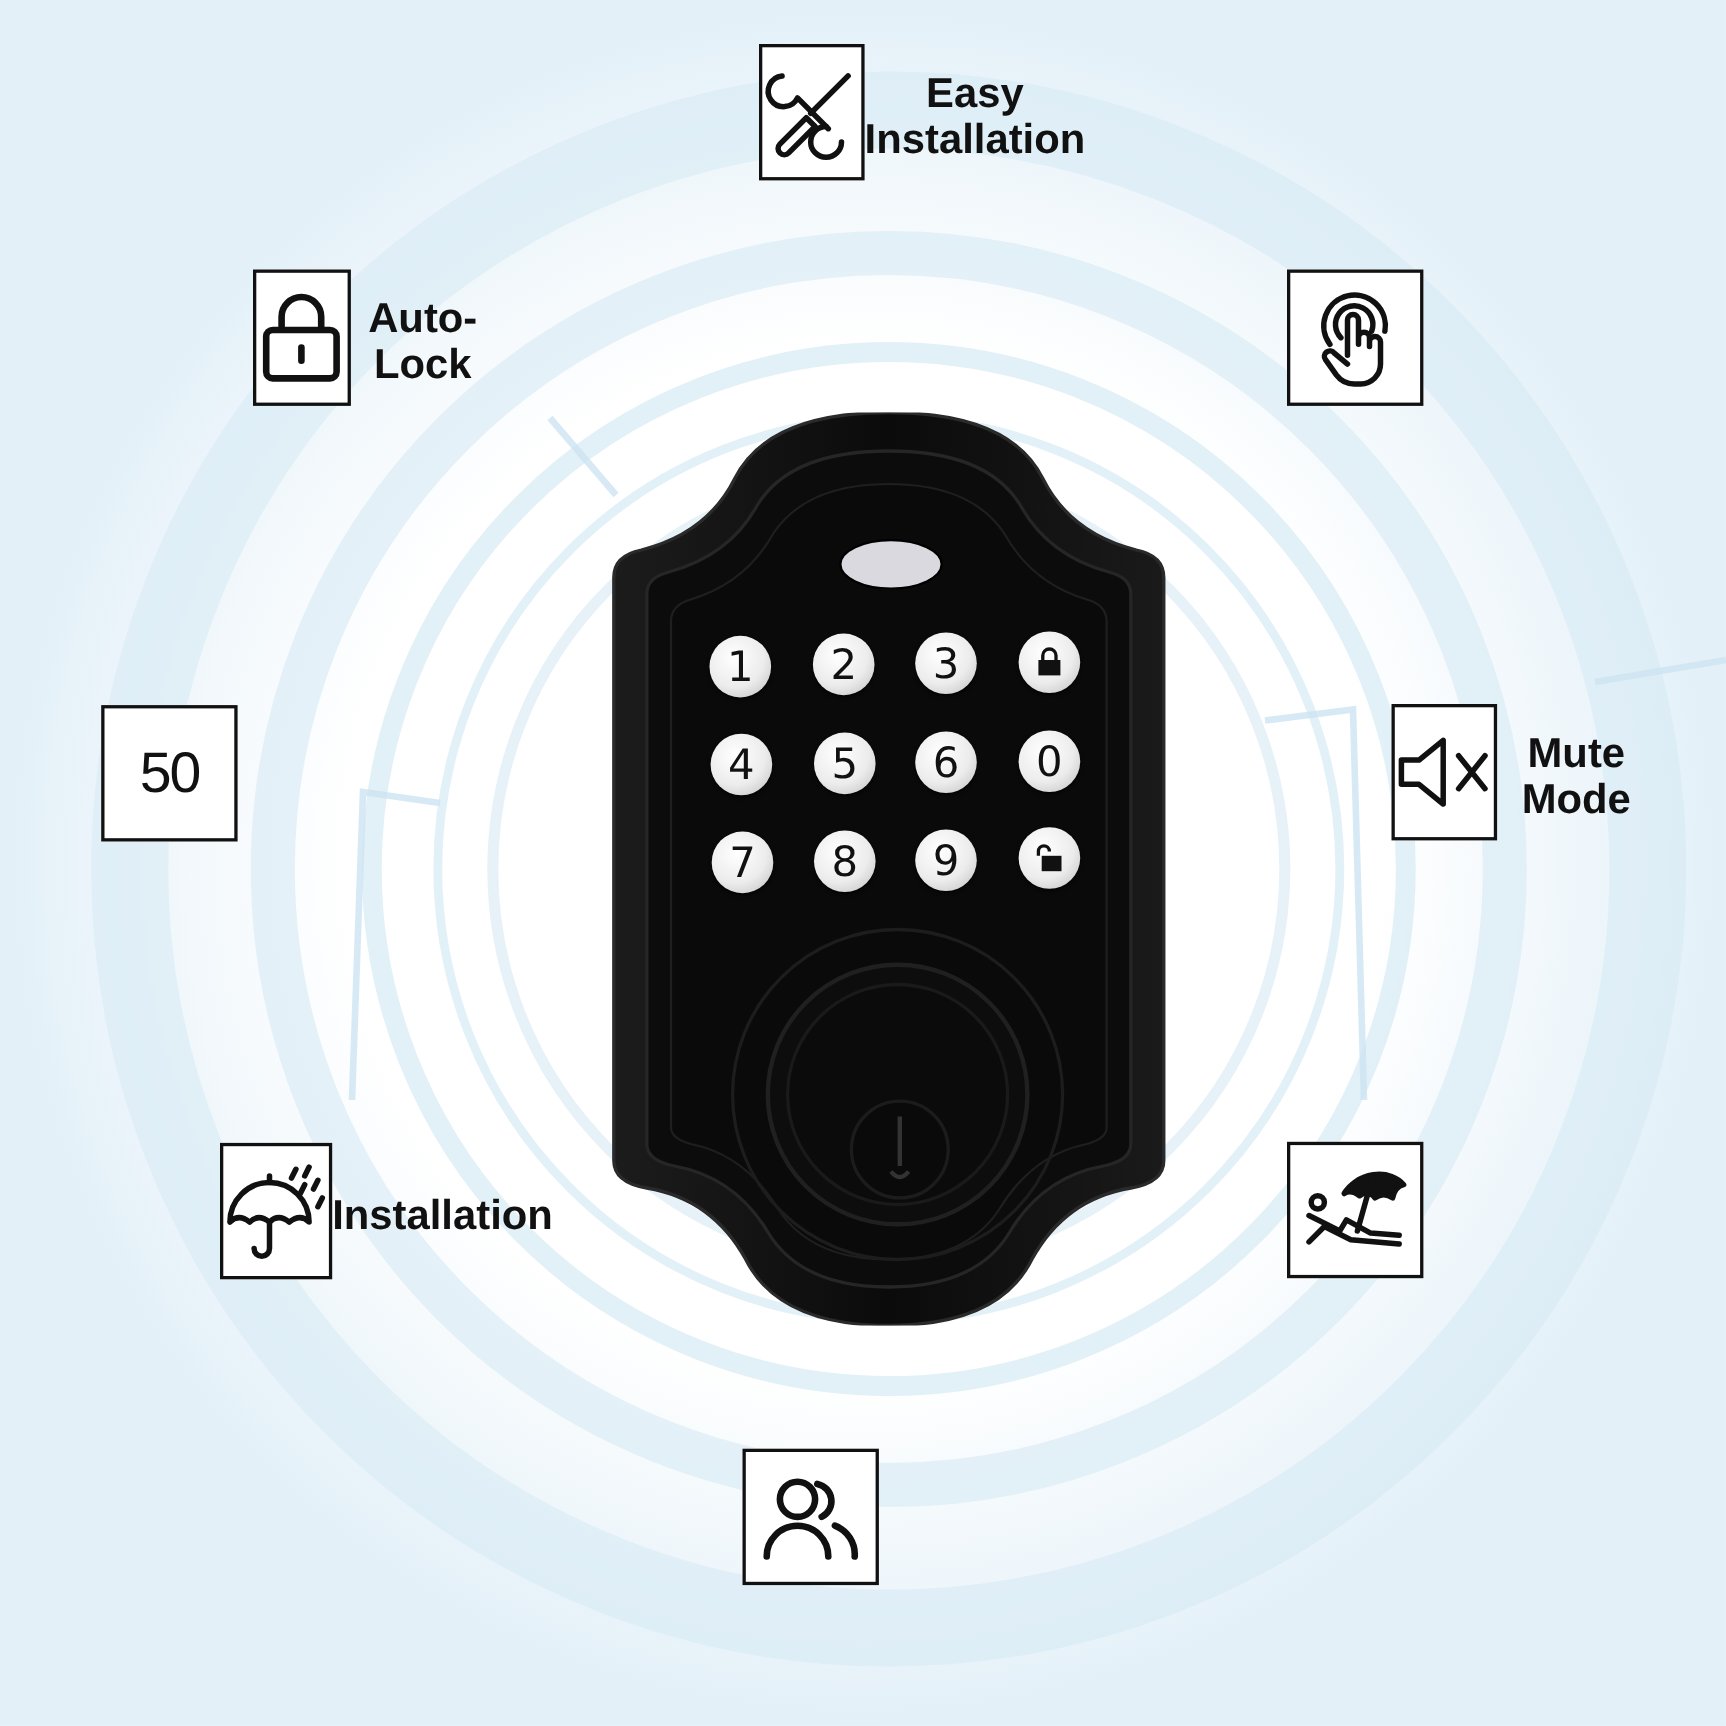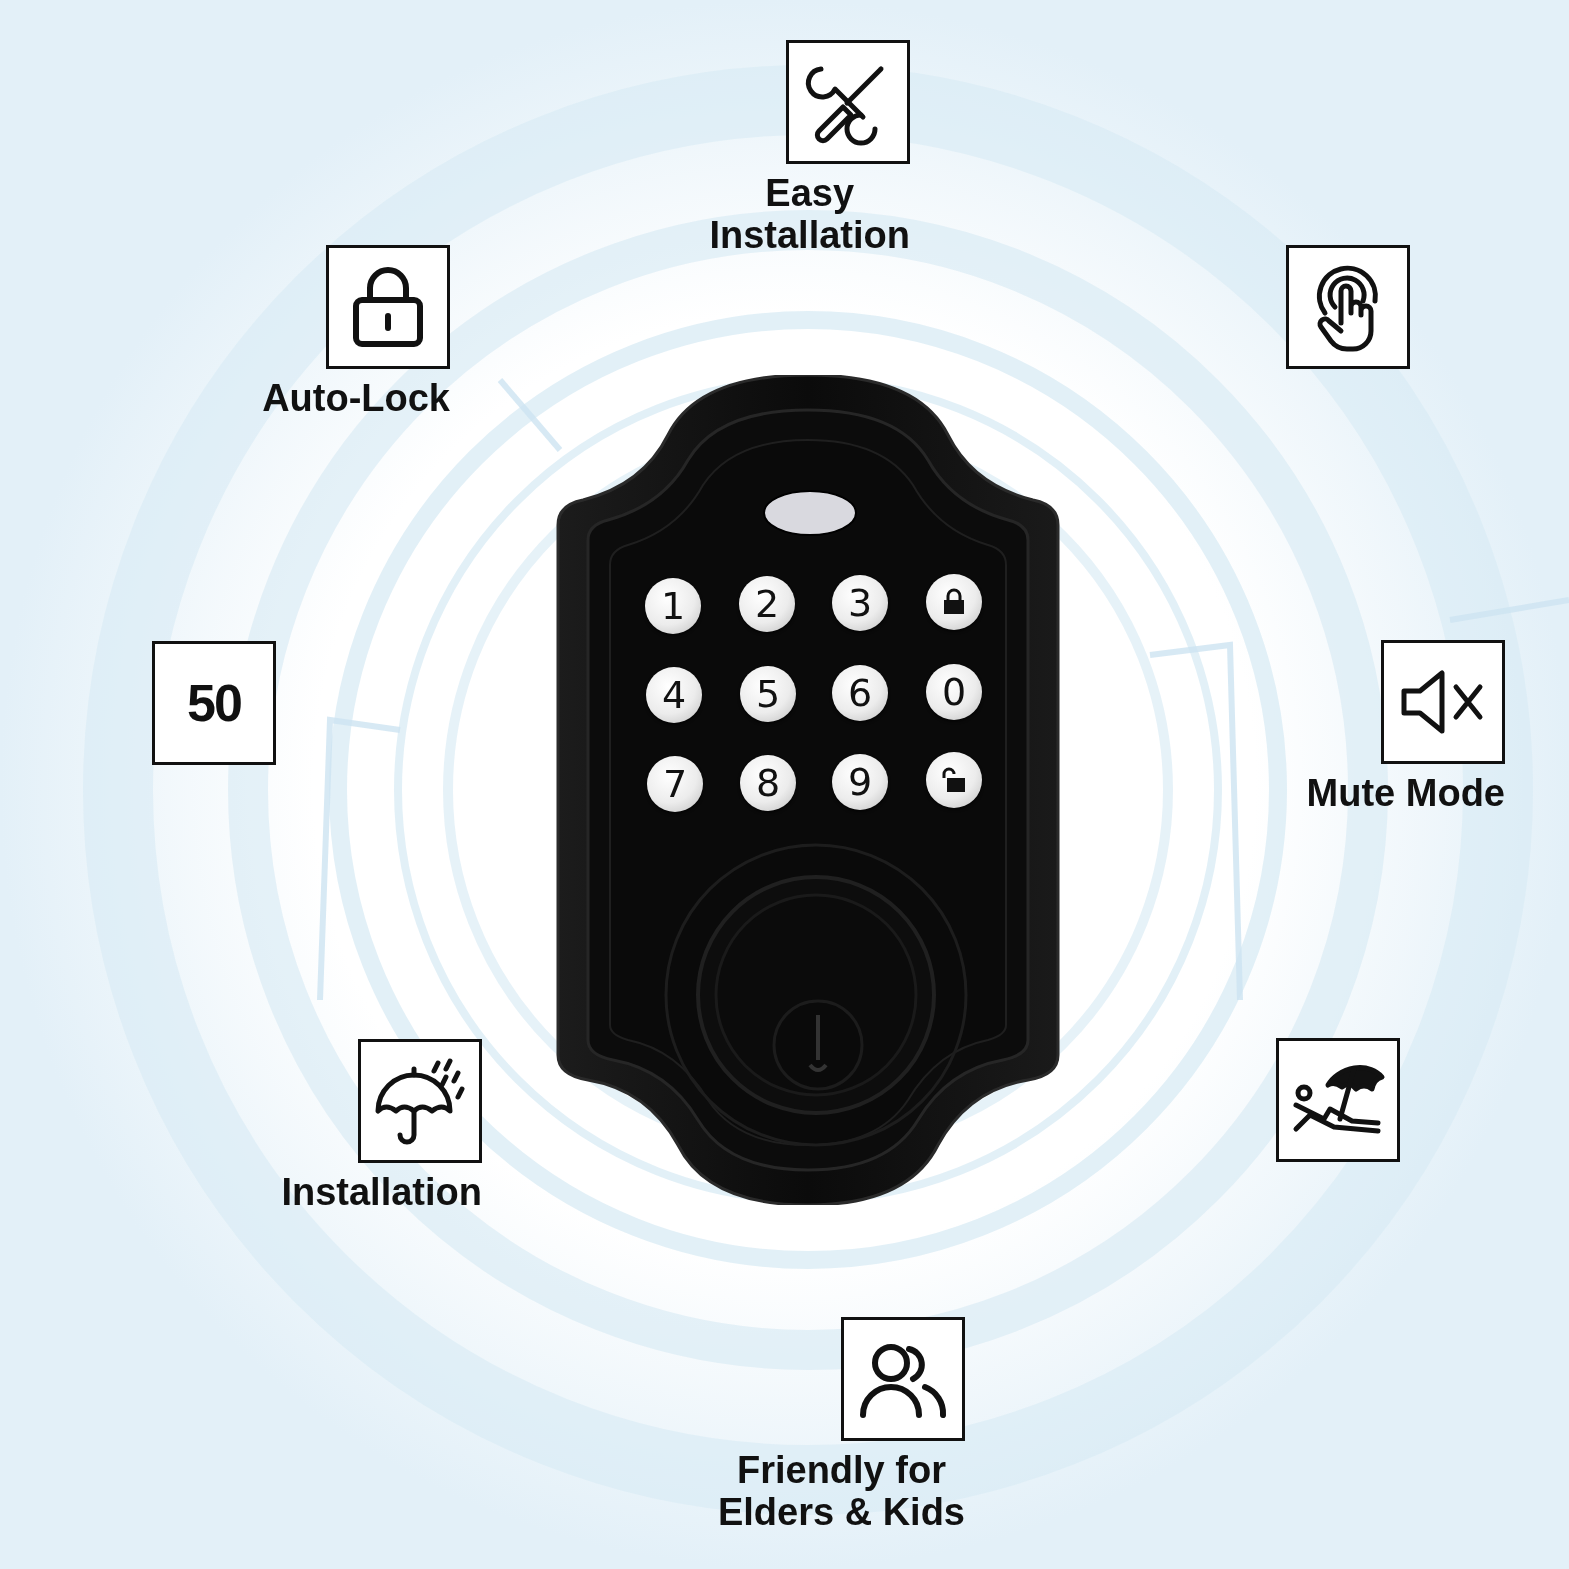"Easy" .feature { align-items: flex-end -> center; flex-direction: column -> row }
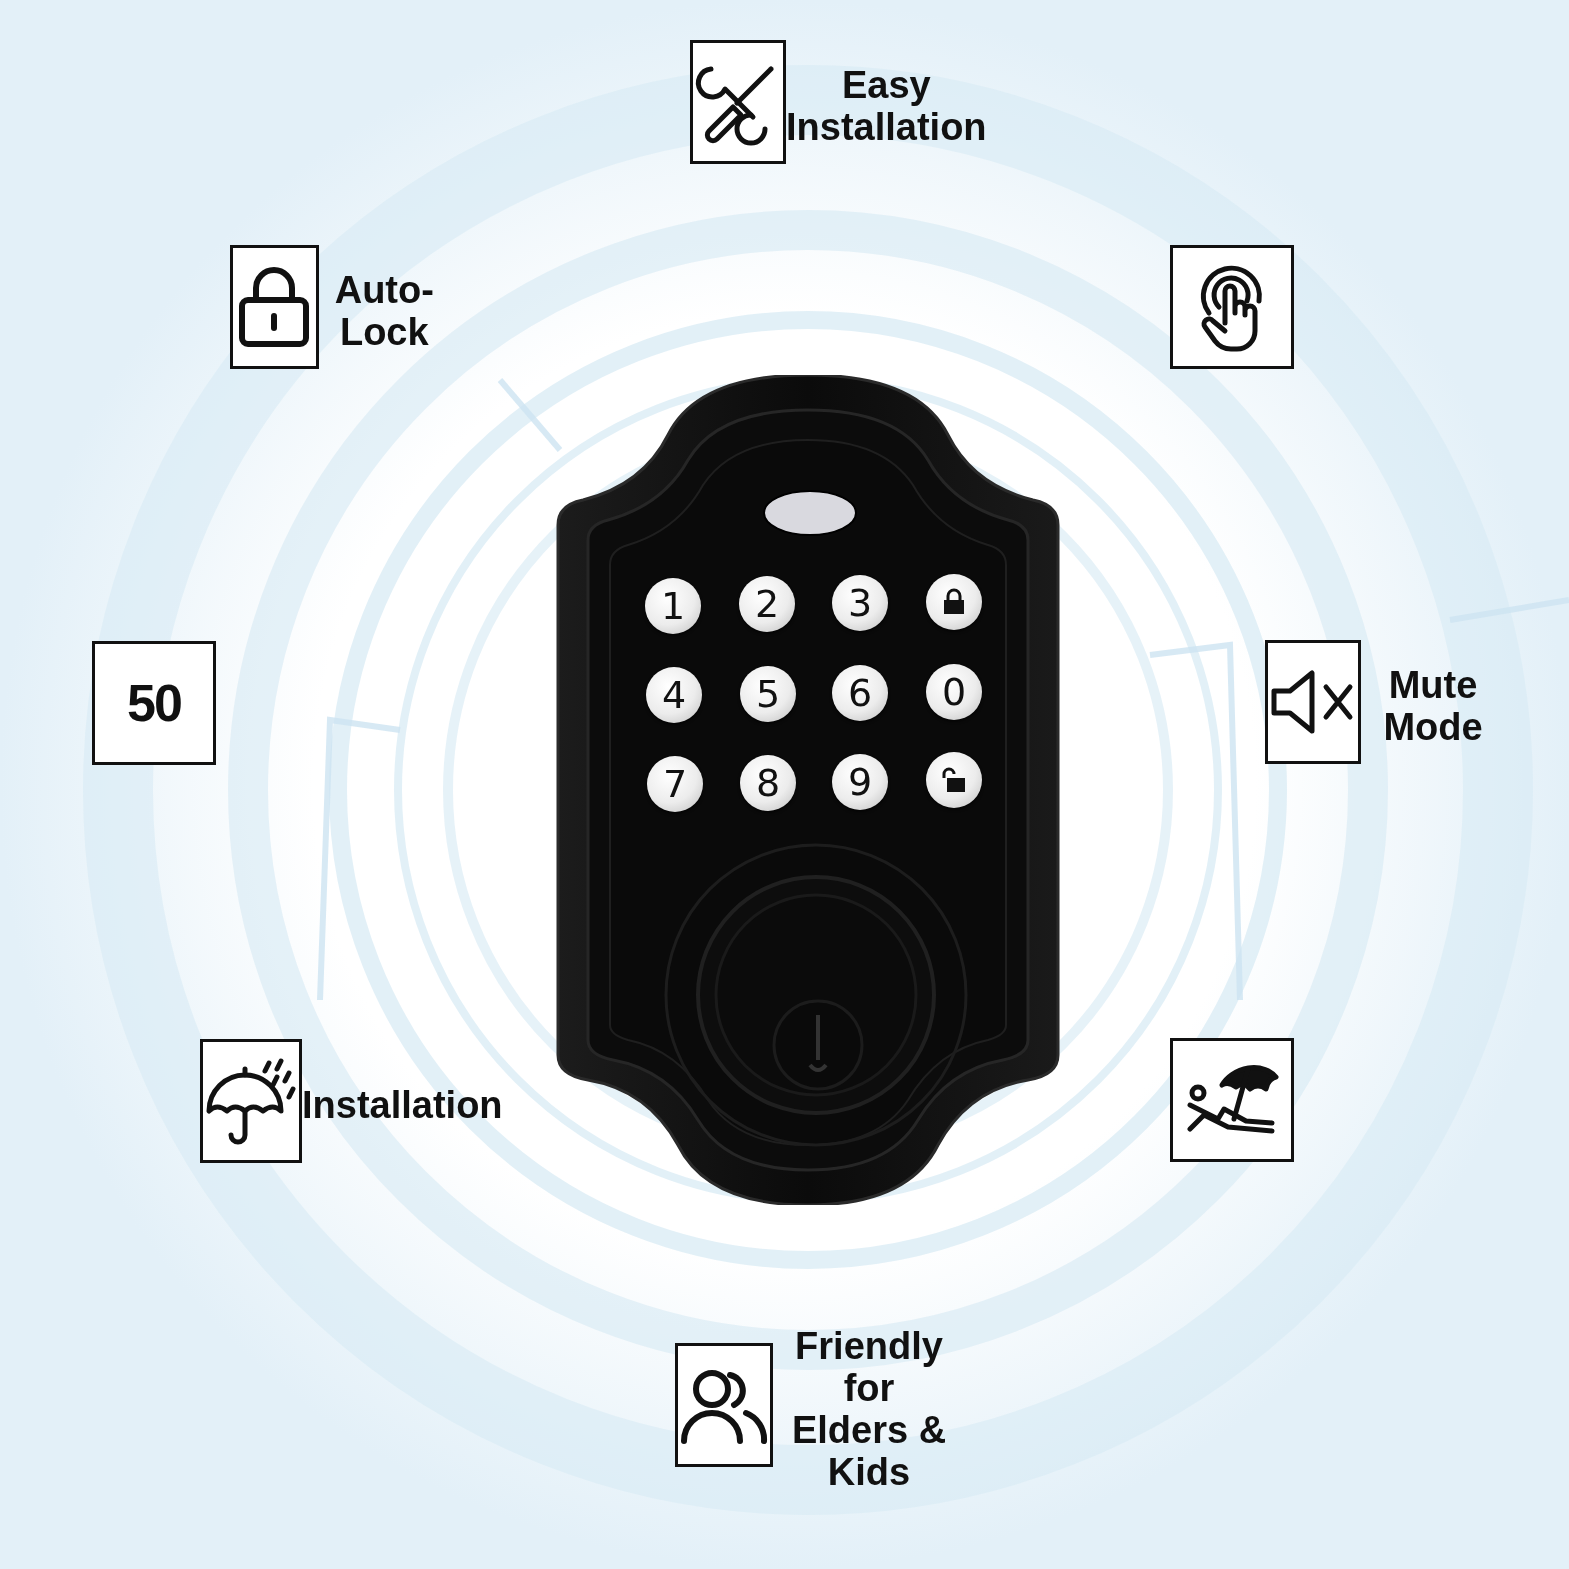"50" span { font-weight: 700 -> 400 }
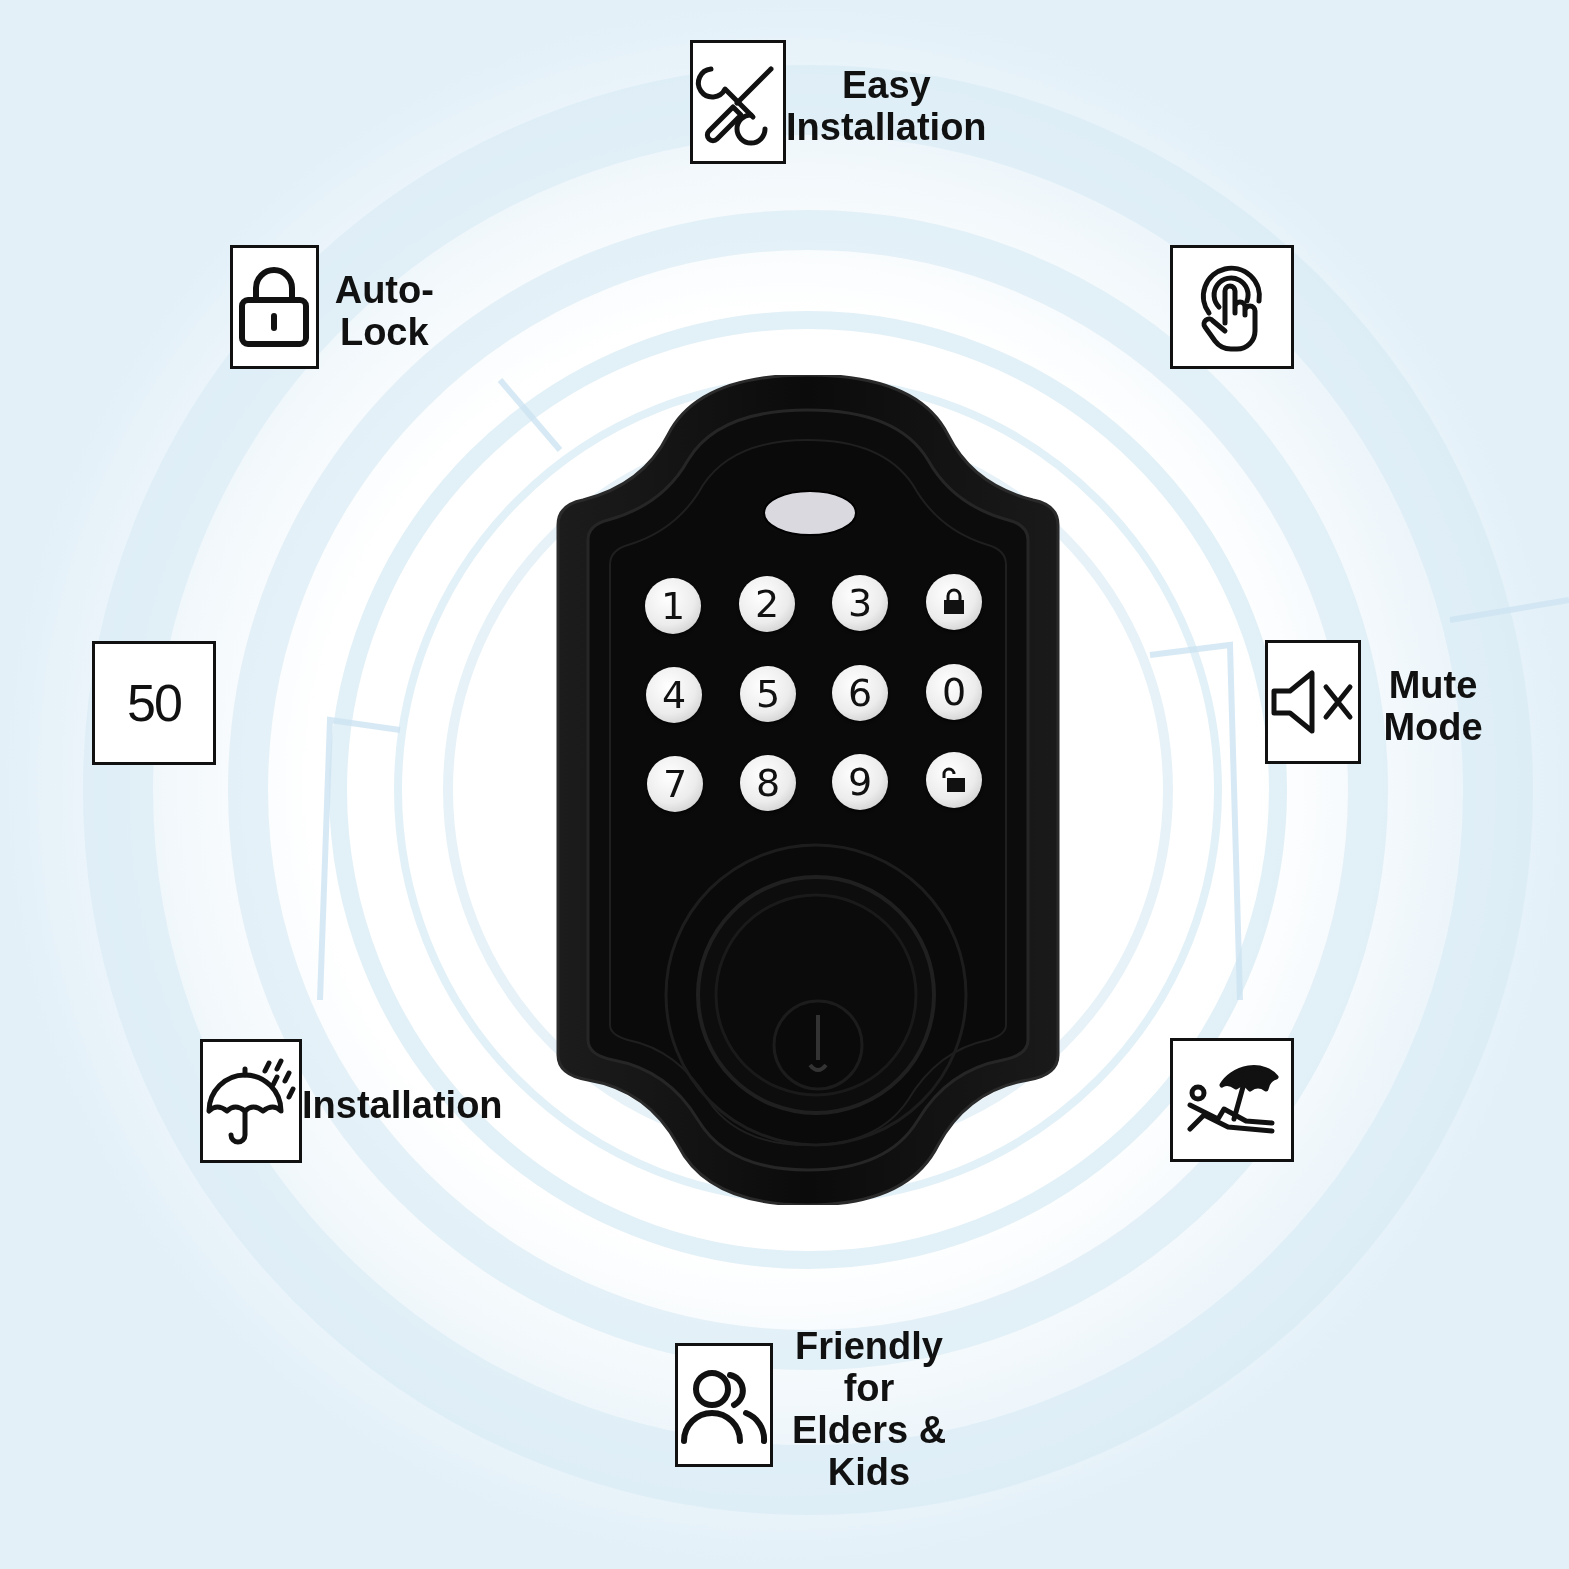"Friendly for" div.label { html: <div>Friendly for Elders &amp; Kids</div> -> none }
